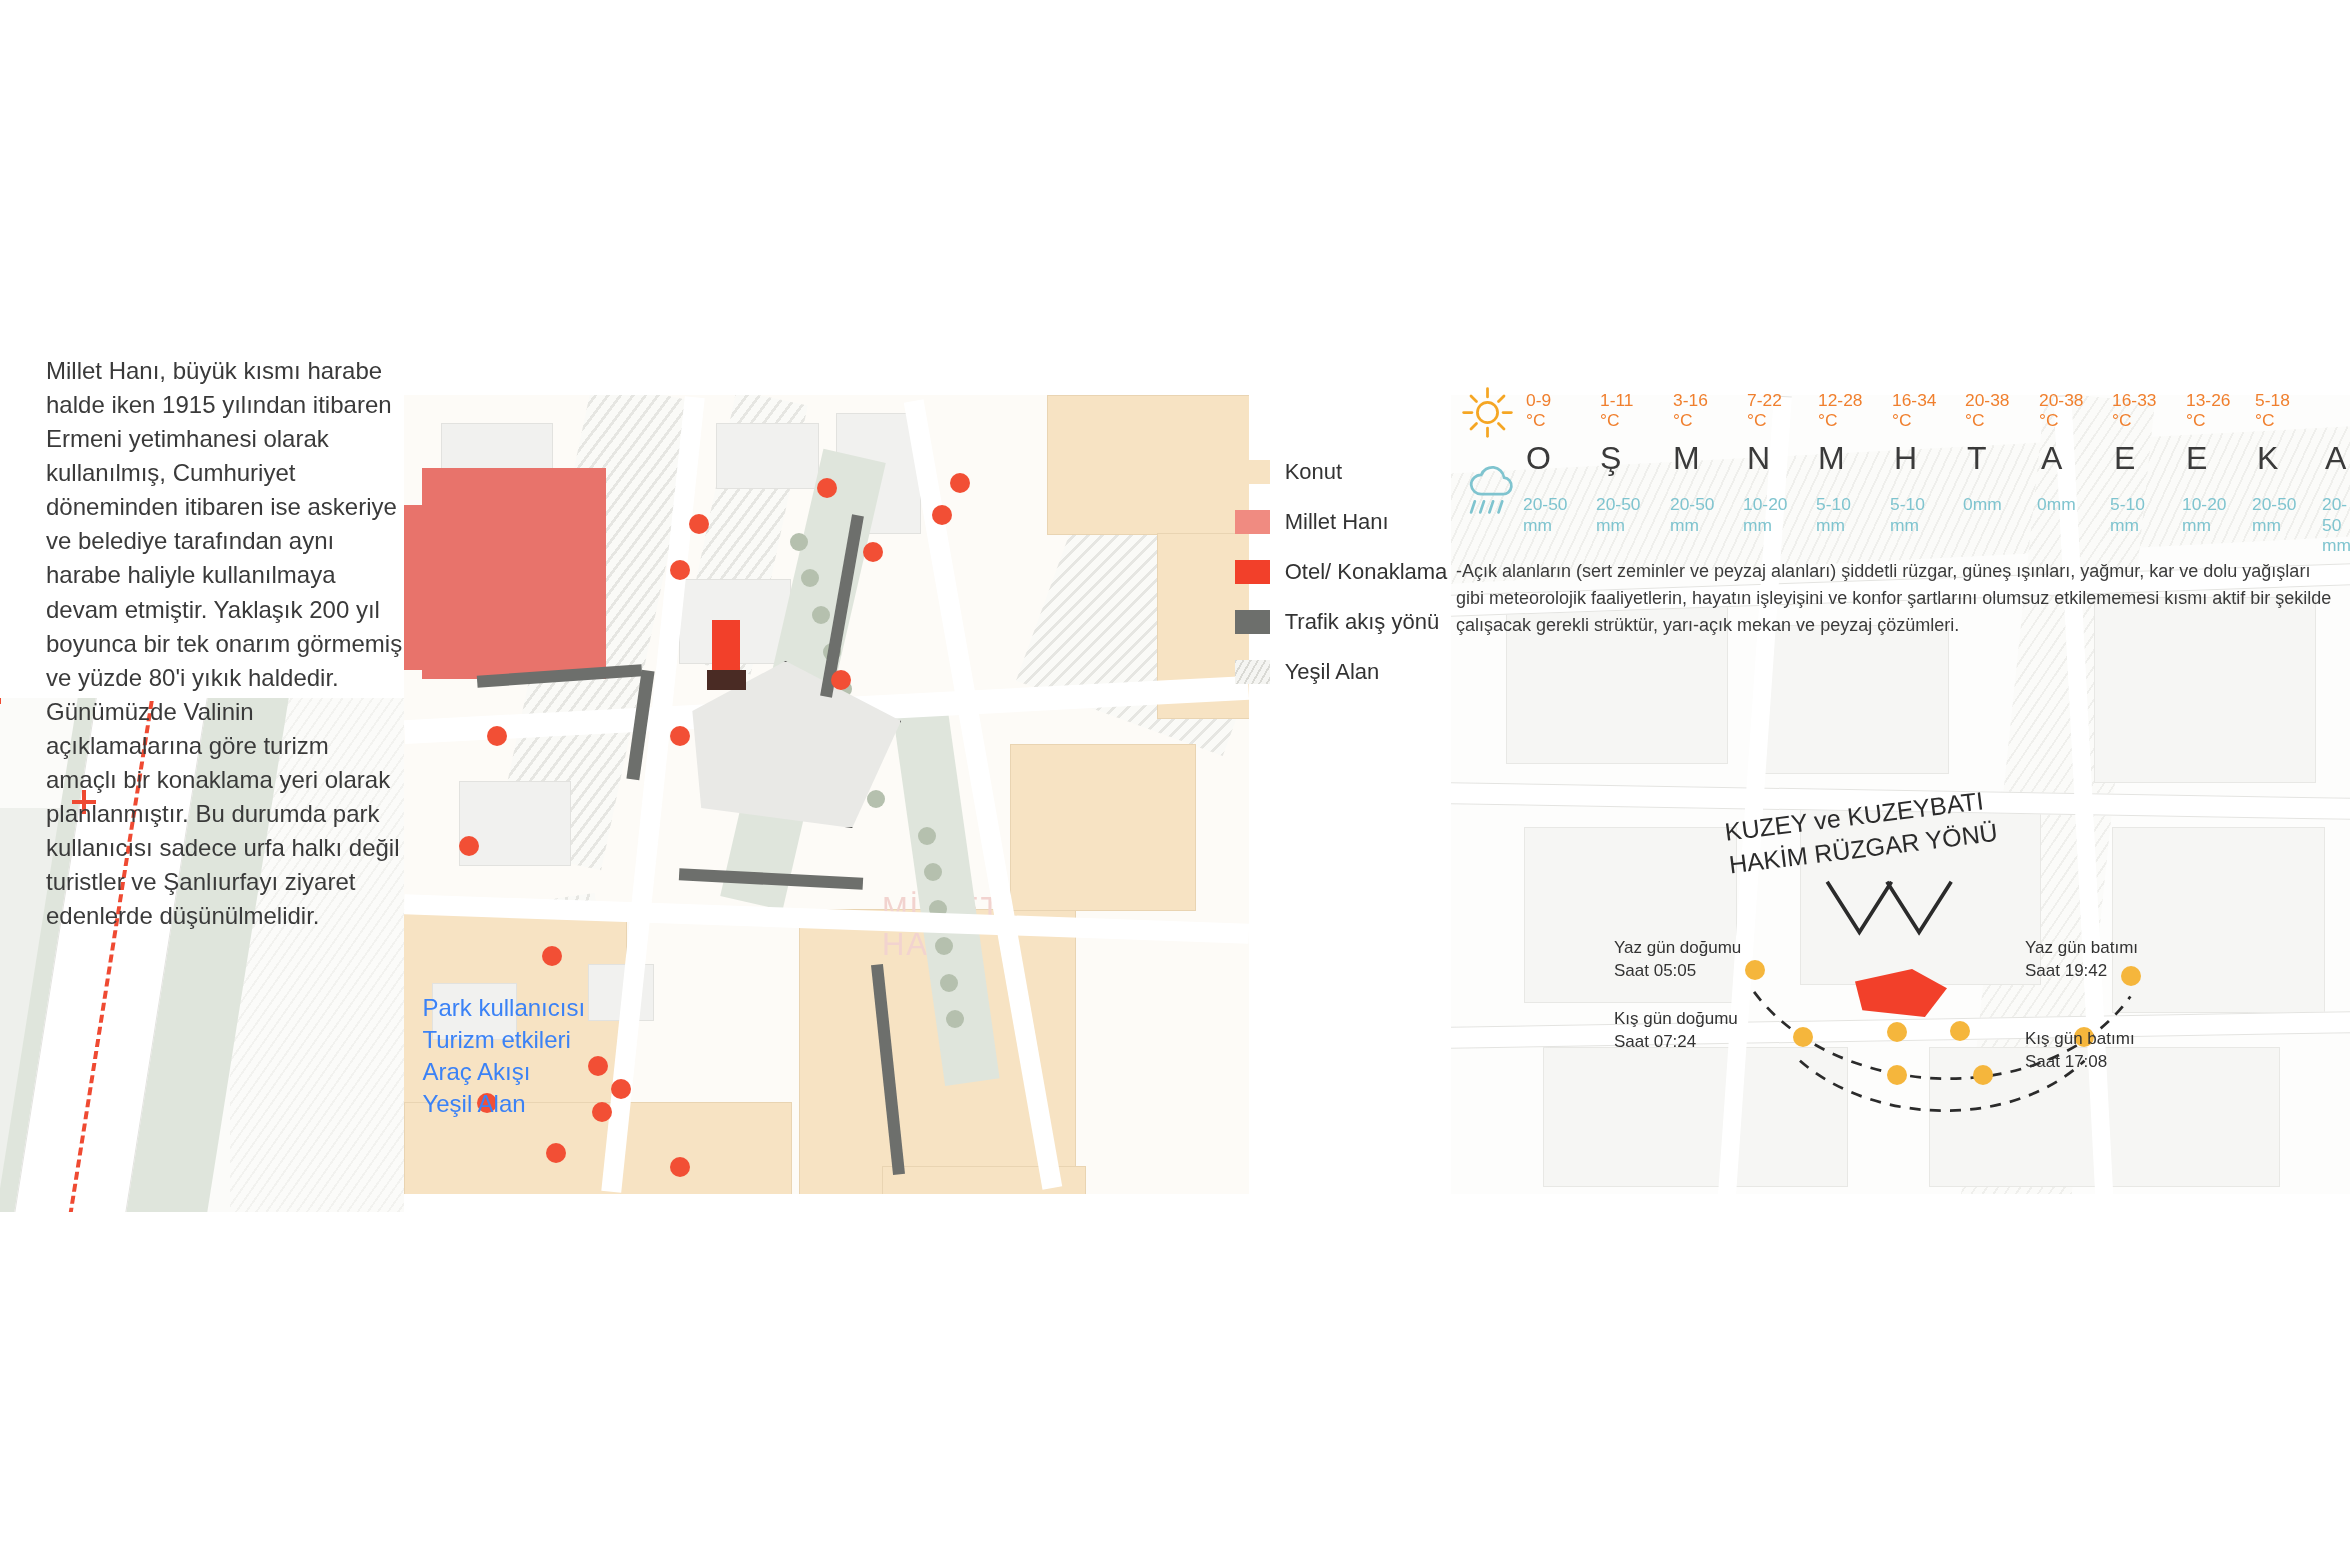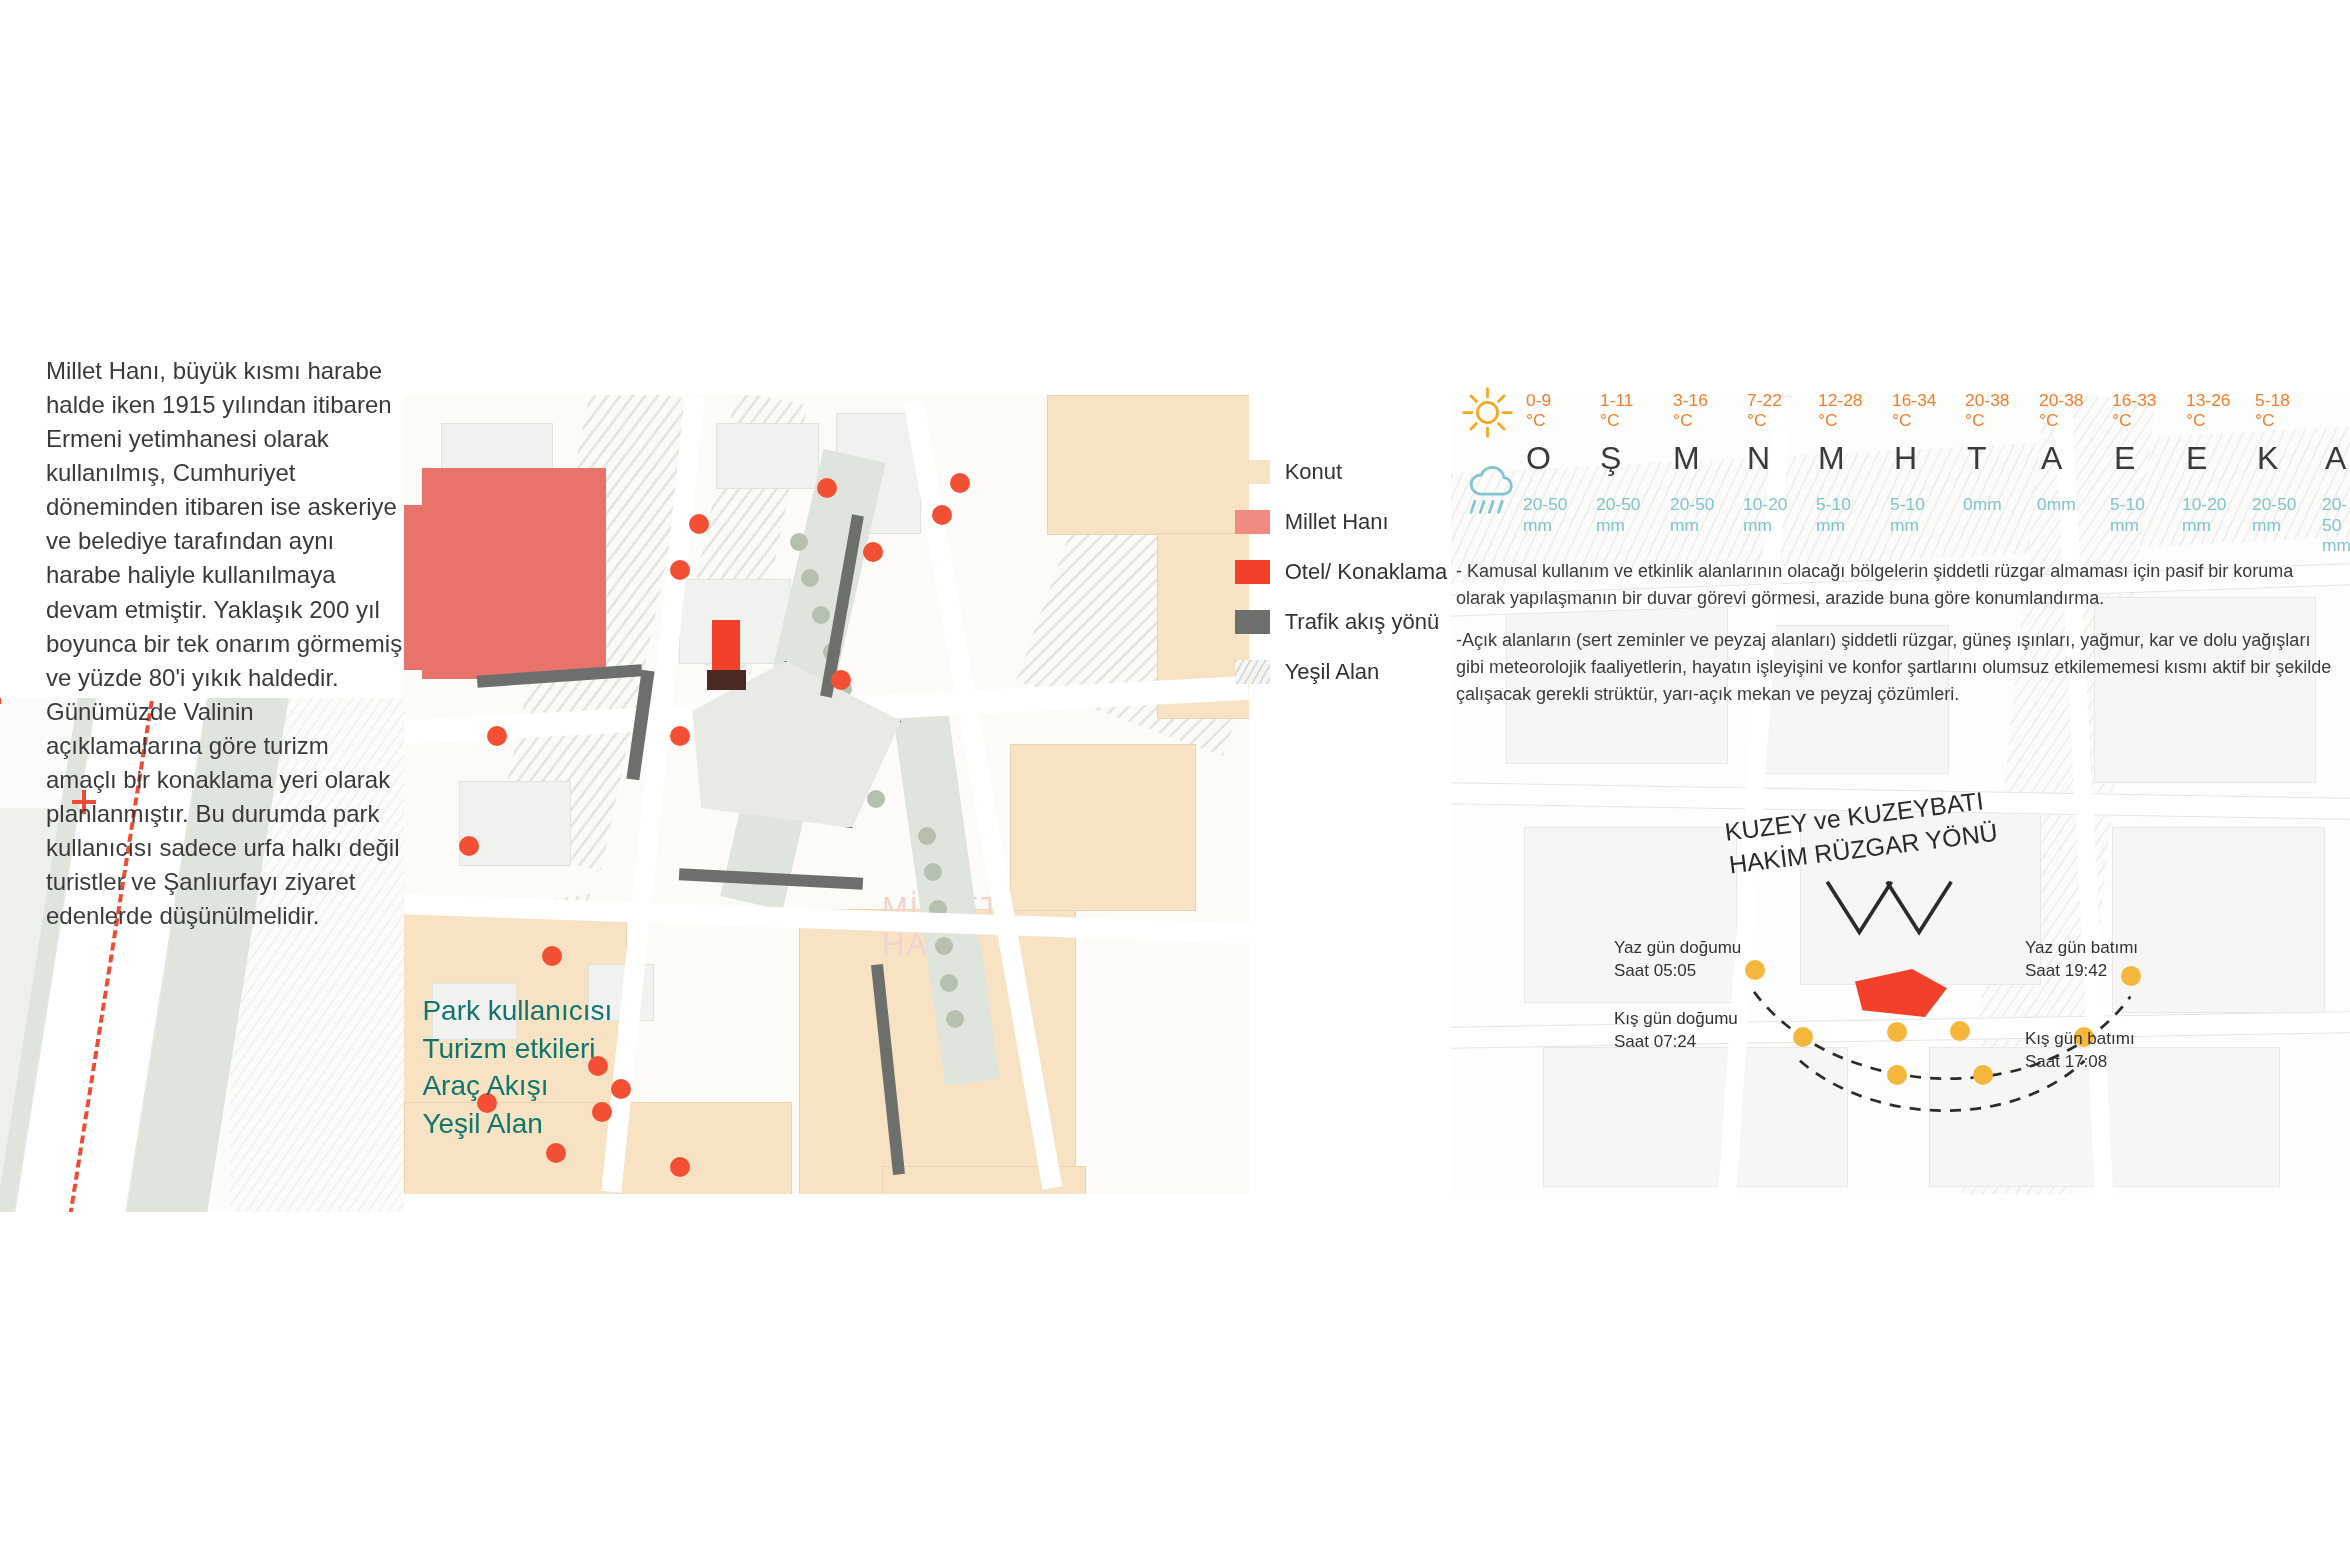"- Kamusal kullanım ve etkinlik" p { html: <p>- Kamusal kullanım ve etkinlik alanlarının olacağı bölgelerin şiddetli rüzgar almaması için pasif bir koruma olarak yapılaşmanın bir duvar görevi görmesi, arazide buna göre konumlandırma.</p> -> none }
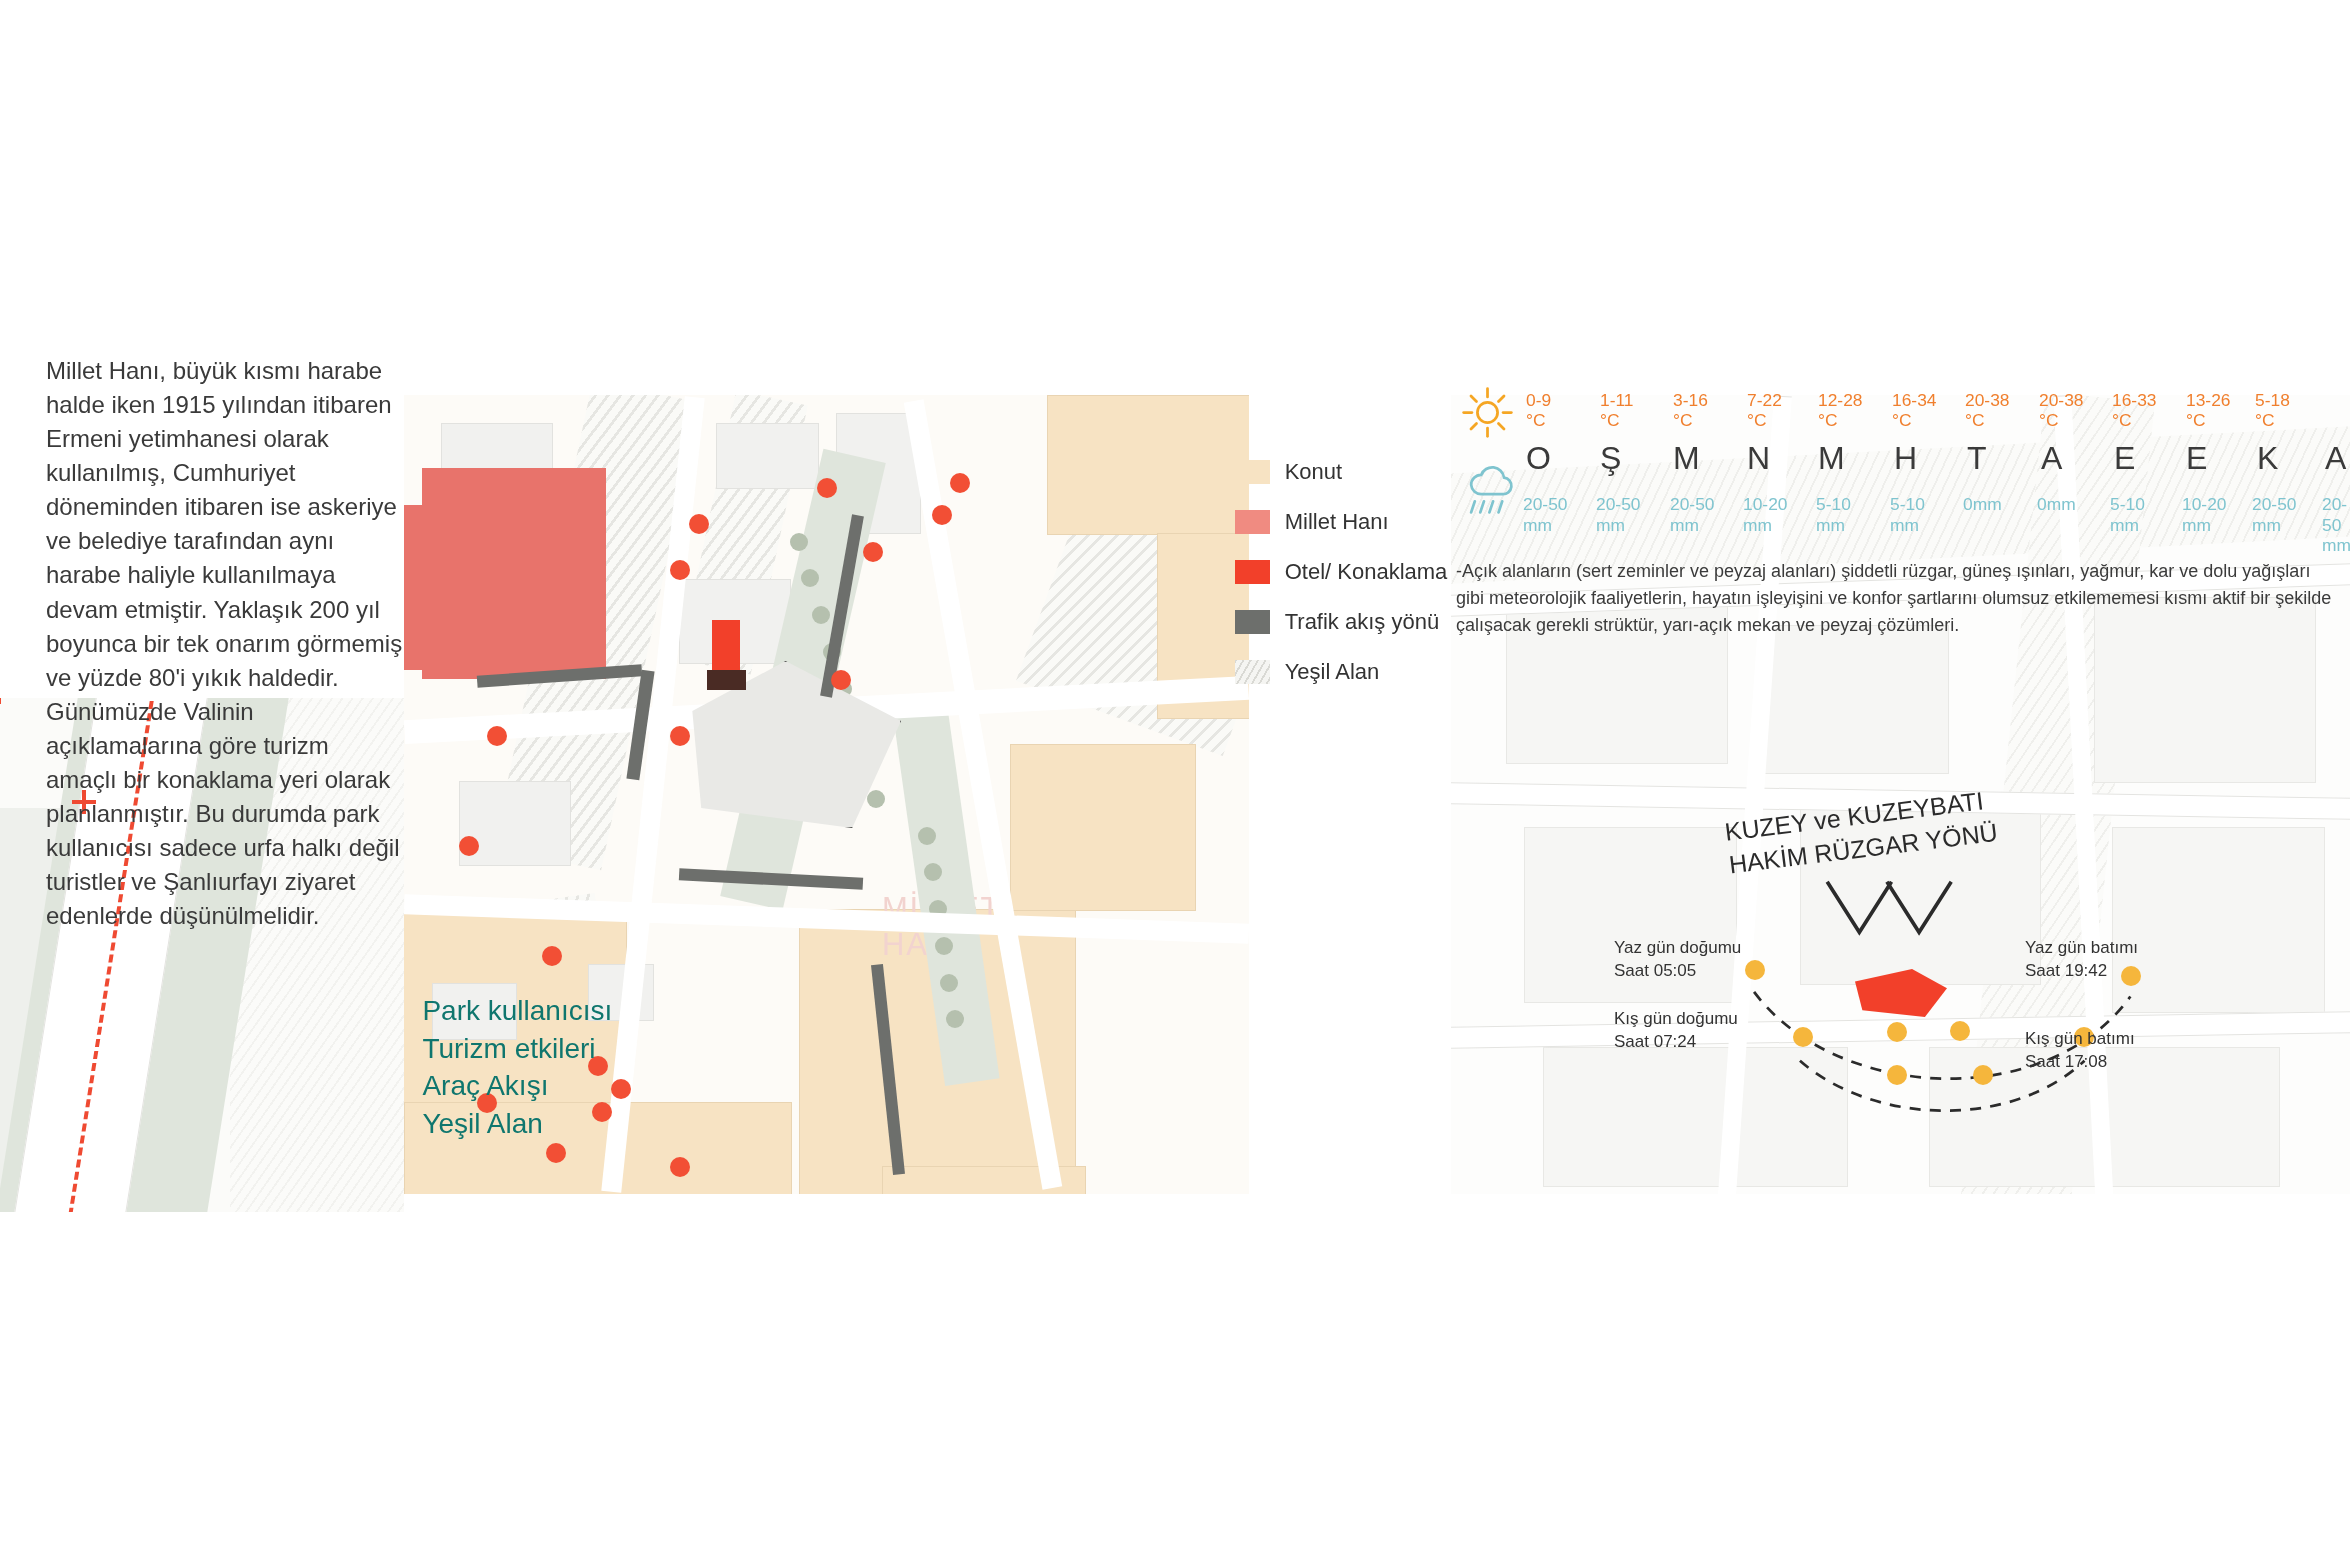"Park kullanıcısı" .center-caption { color: #0f766e -> #3b82f6; font-size: 28px -> 24px }
